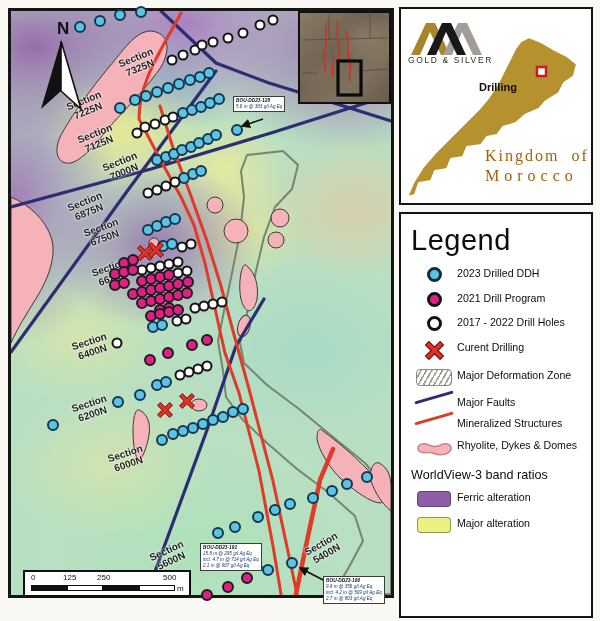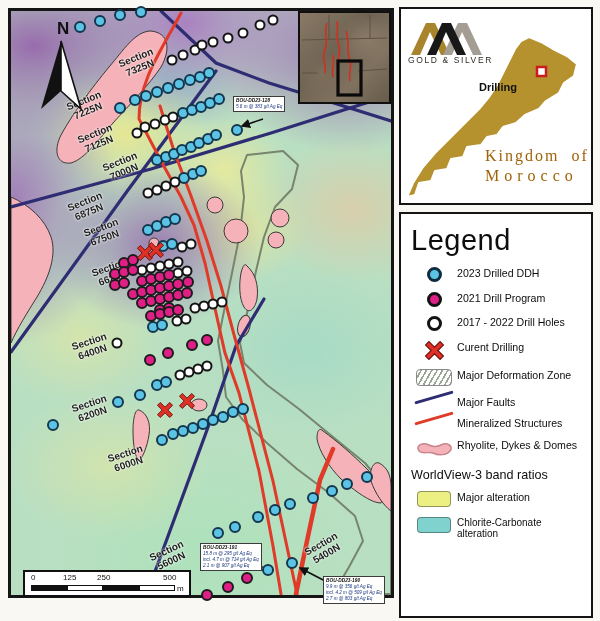"Ferric alteration" div.leg-row { html: none -> <div> <span> <span></span> </span> <span>Ferric alteration</span> </div> }
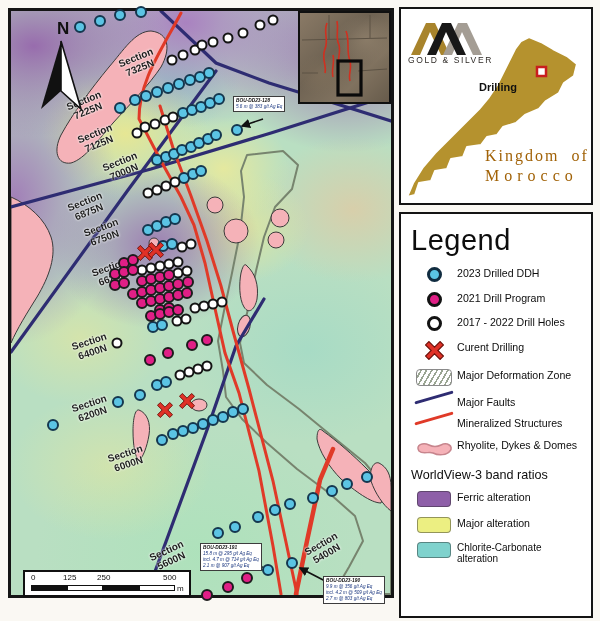"Chlorite-Carbonate alteration" div.leg-row { html: <div> <span> <span></span> </span> <span>Chlorite-Carbonate alteration</span> </div> -> none }
